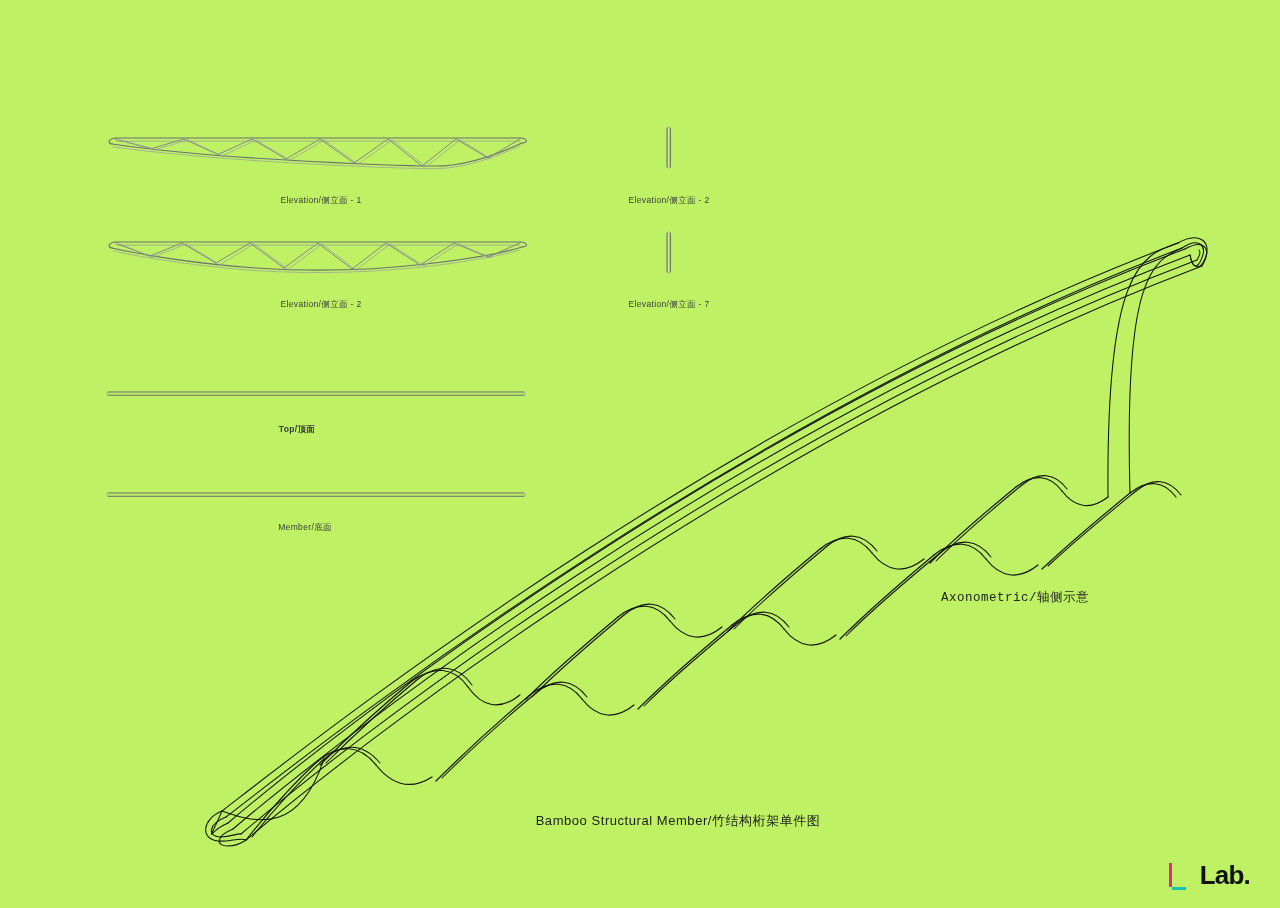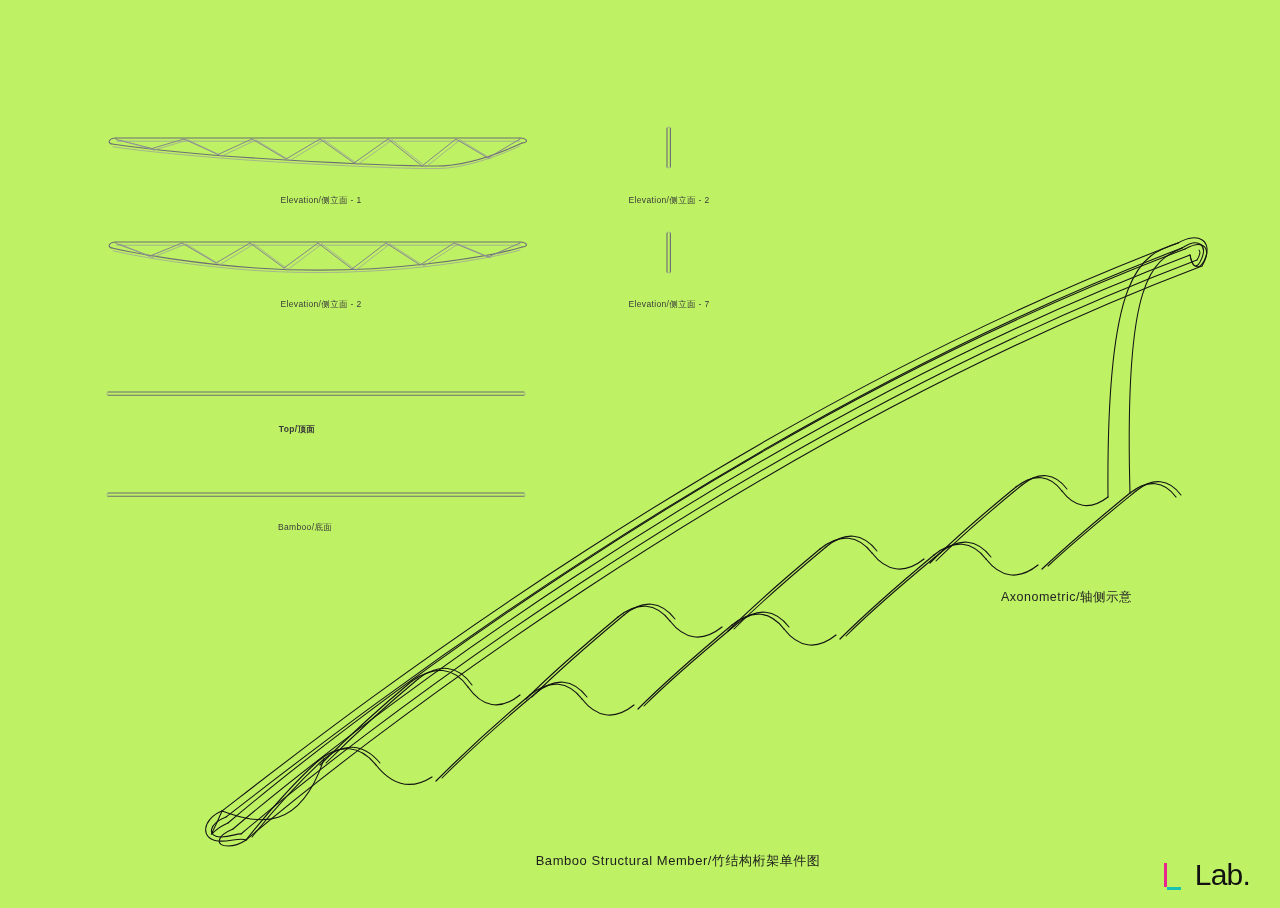"Bamboo/底面" div.caption { text: Bamboo/ -> Member/ }
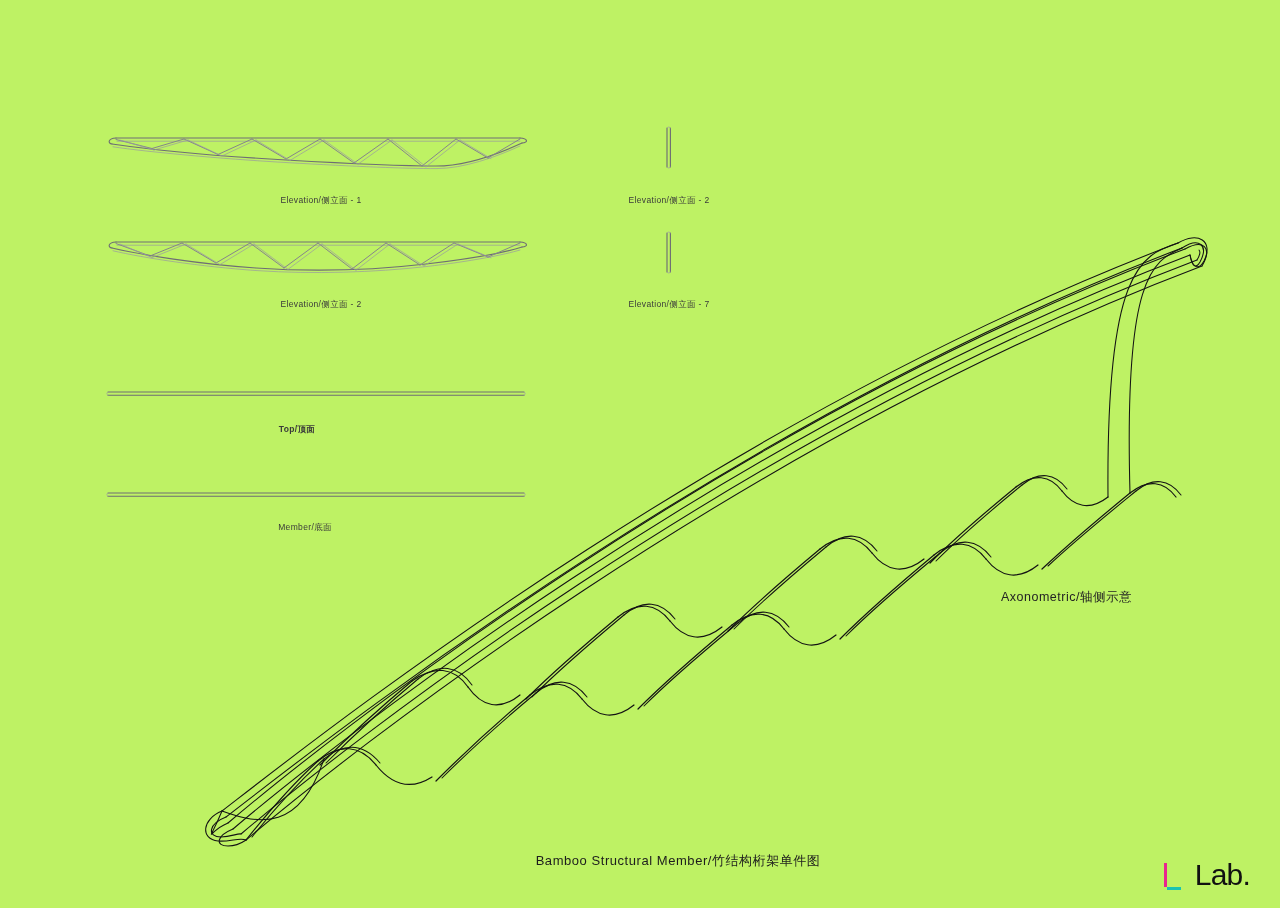"Axonometric/轴侧示意" div.caption { font-family: none -> Liberation Mono, monospace; left: 1001px -> 941px }
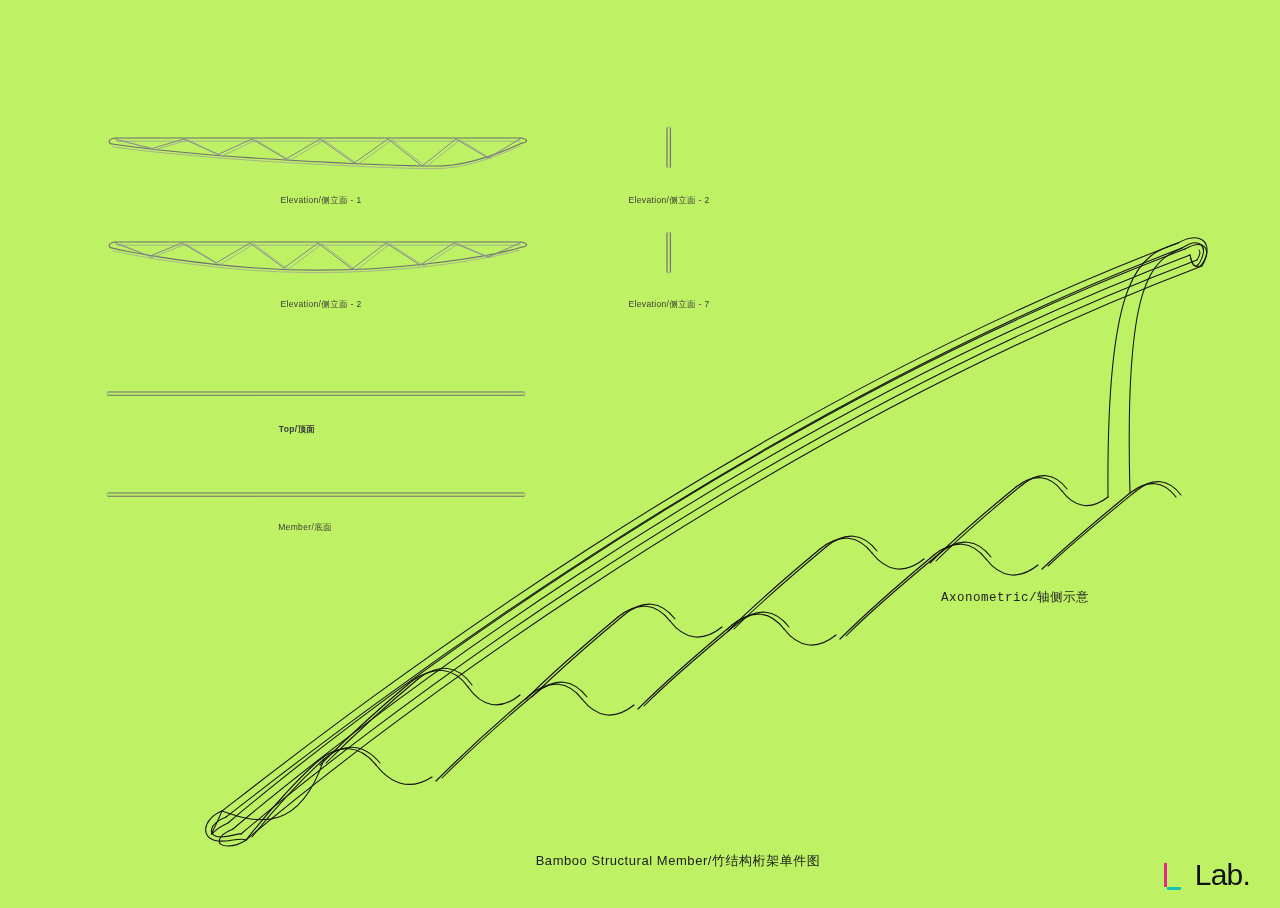"Bamboo Structural Member/竹结构桁架单件图" div.caption { top: 852px -> 812px }
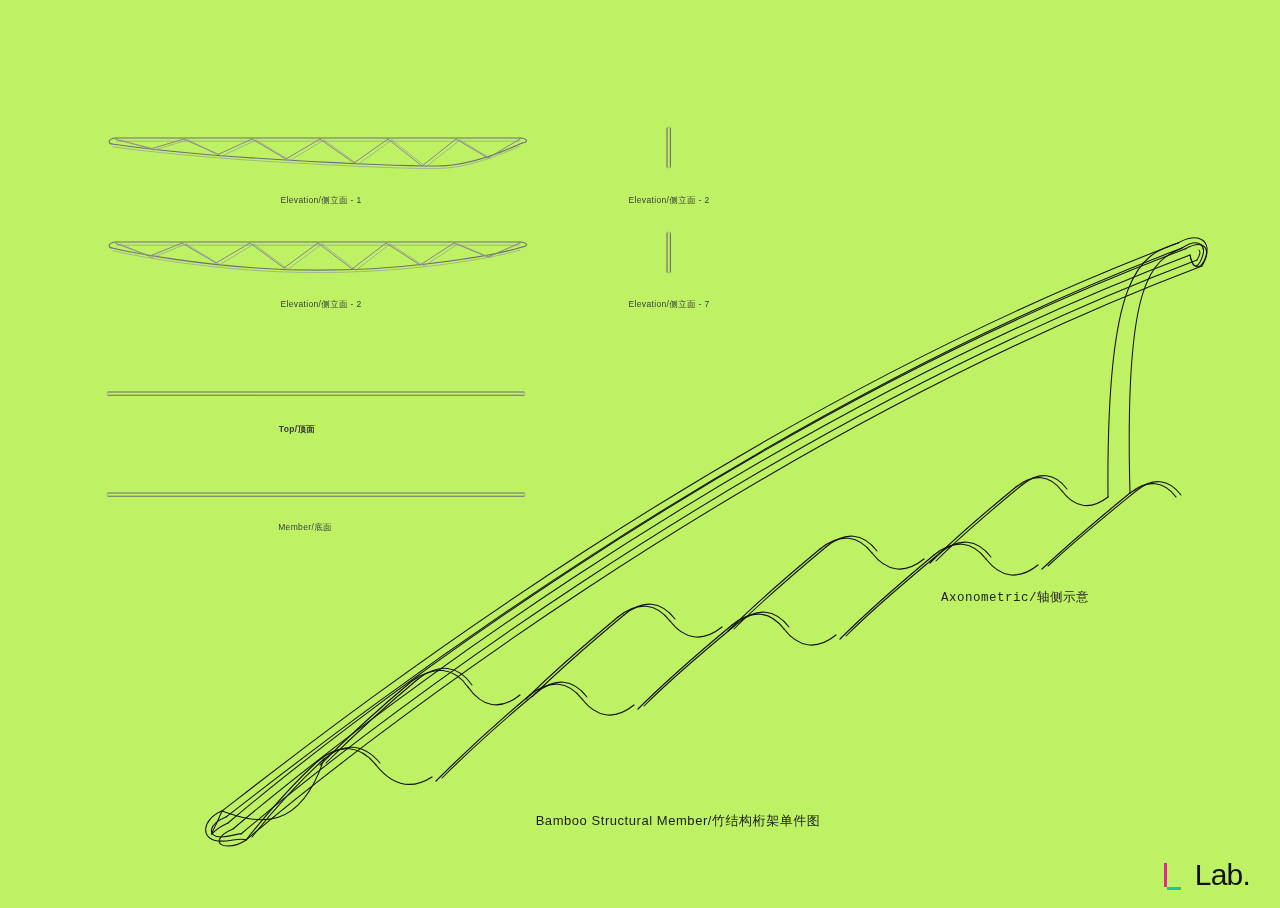"Lab." .logo-text { font-size: 30px -> 26px; font-weight: 400 -> 700 }
